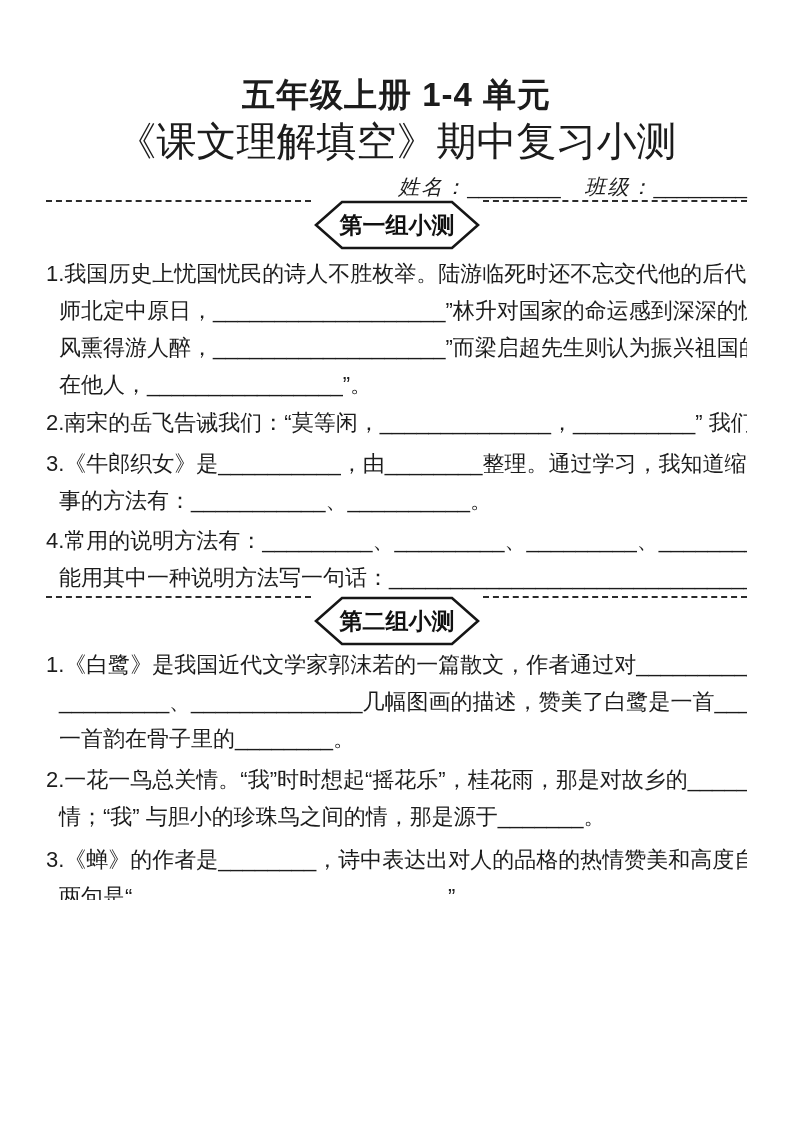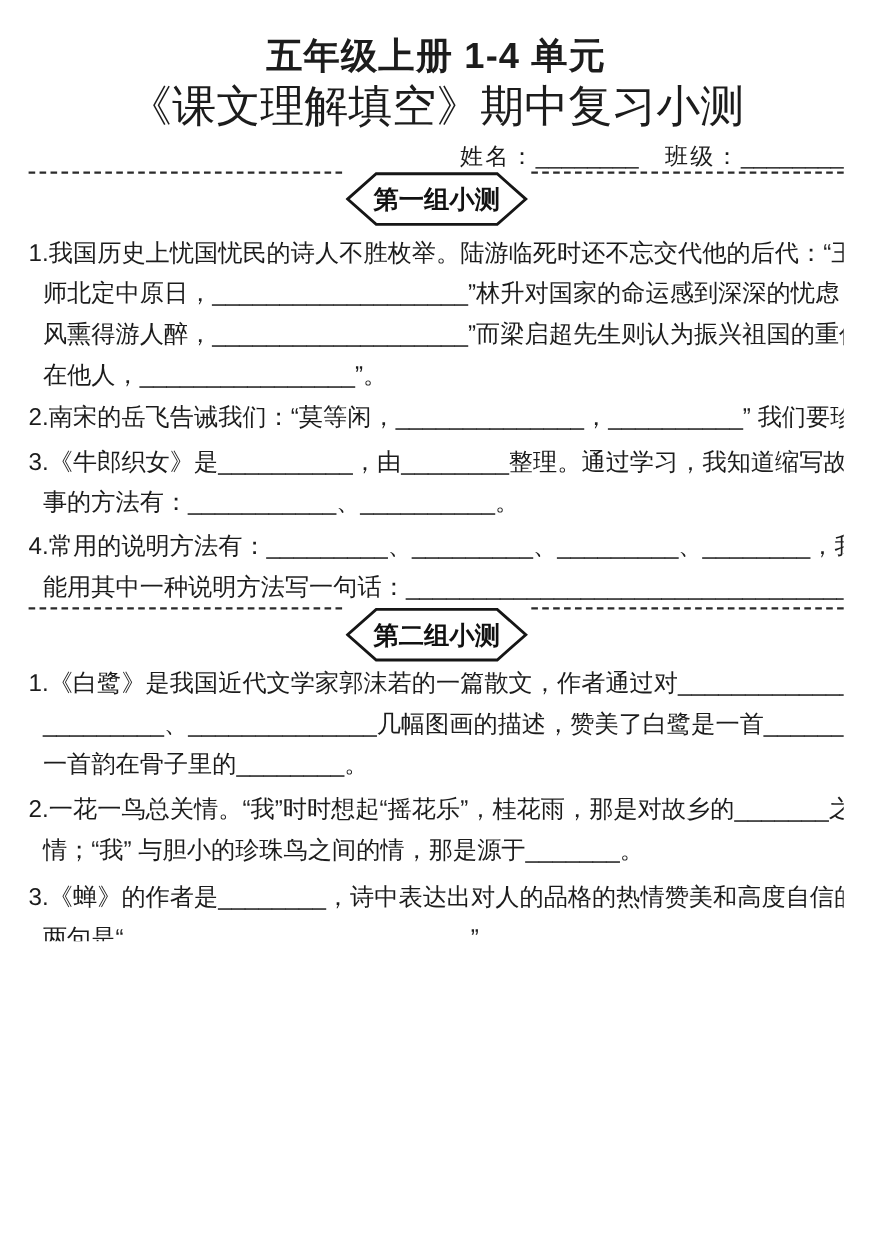"五年级上册 1-4 单元" .page { margin-top: none -> 44px; padding: 0 26px -> 0 46px }
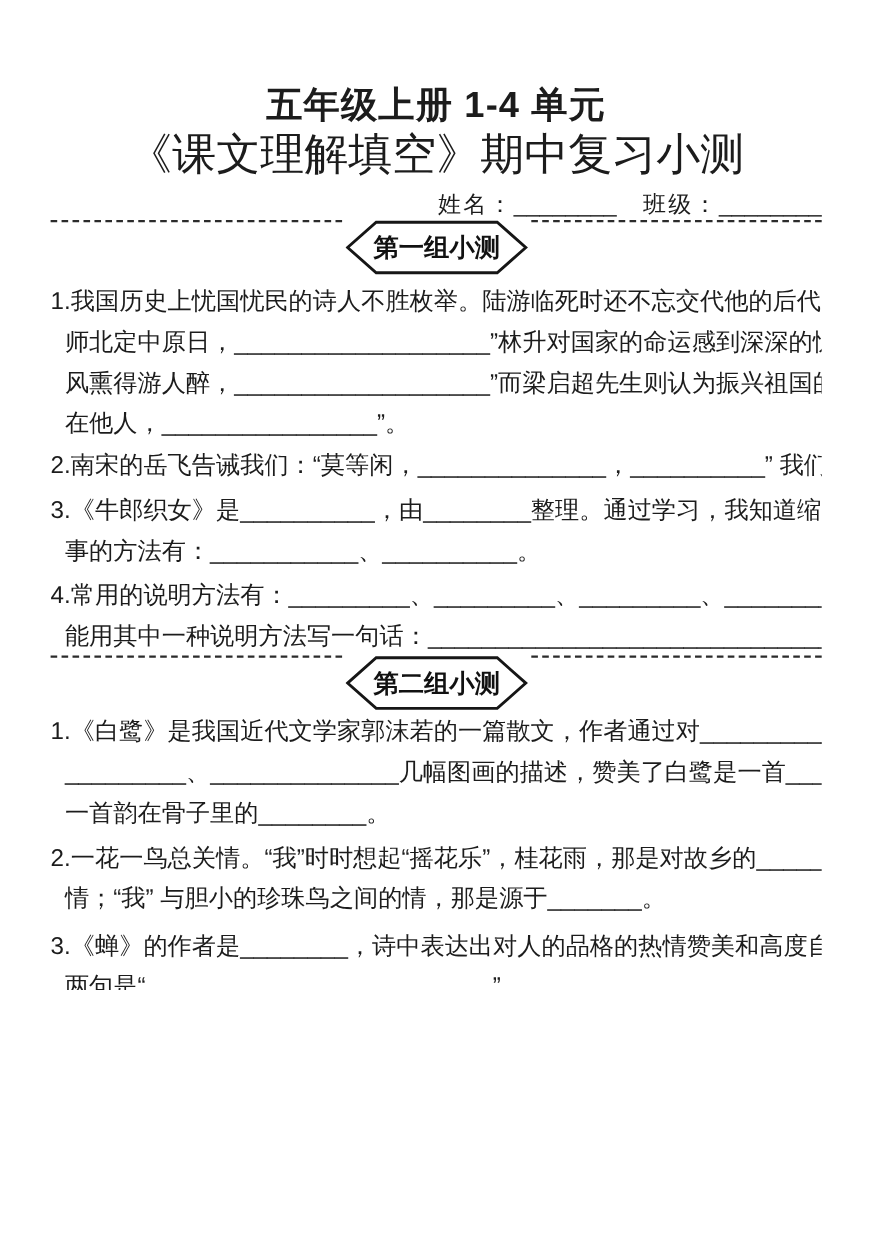"姓名：" .name-row .lbl { font-style: none -> italic }
